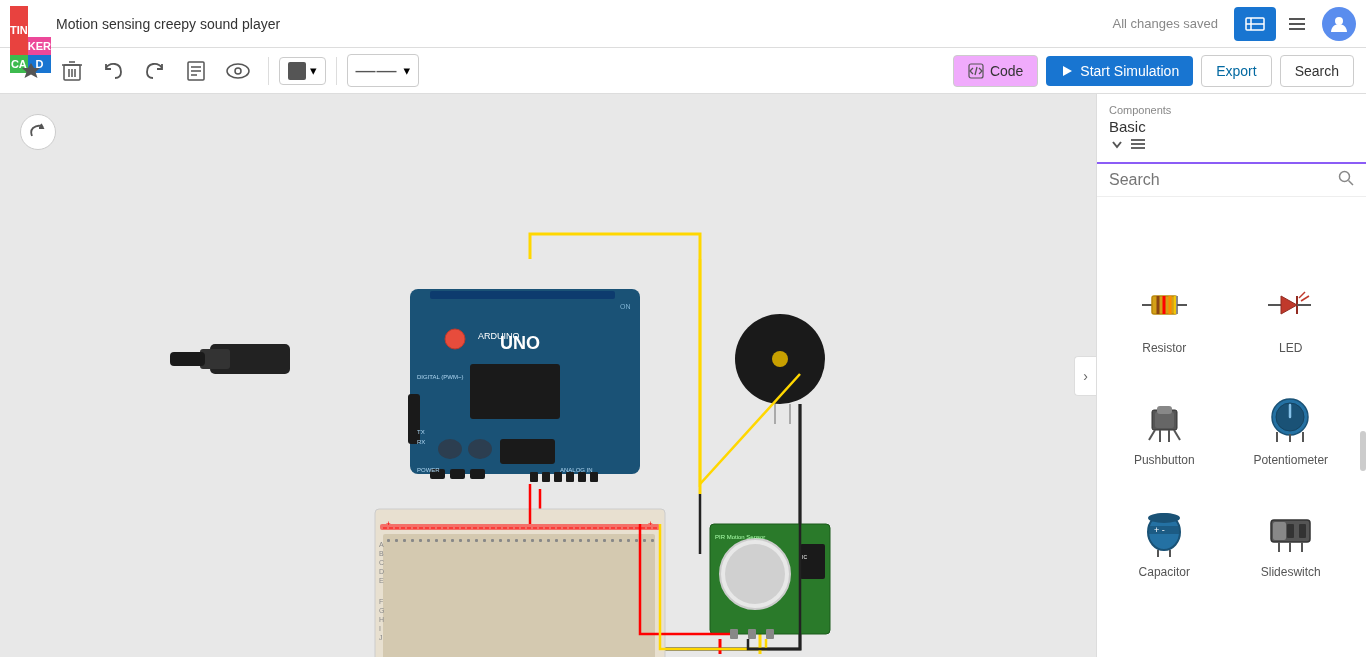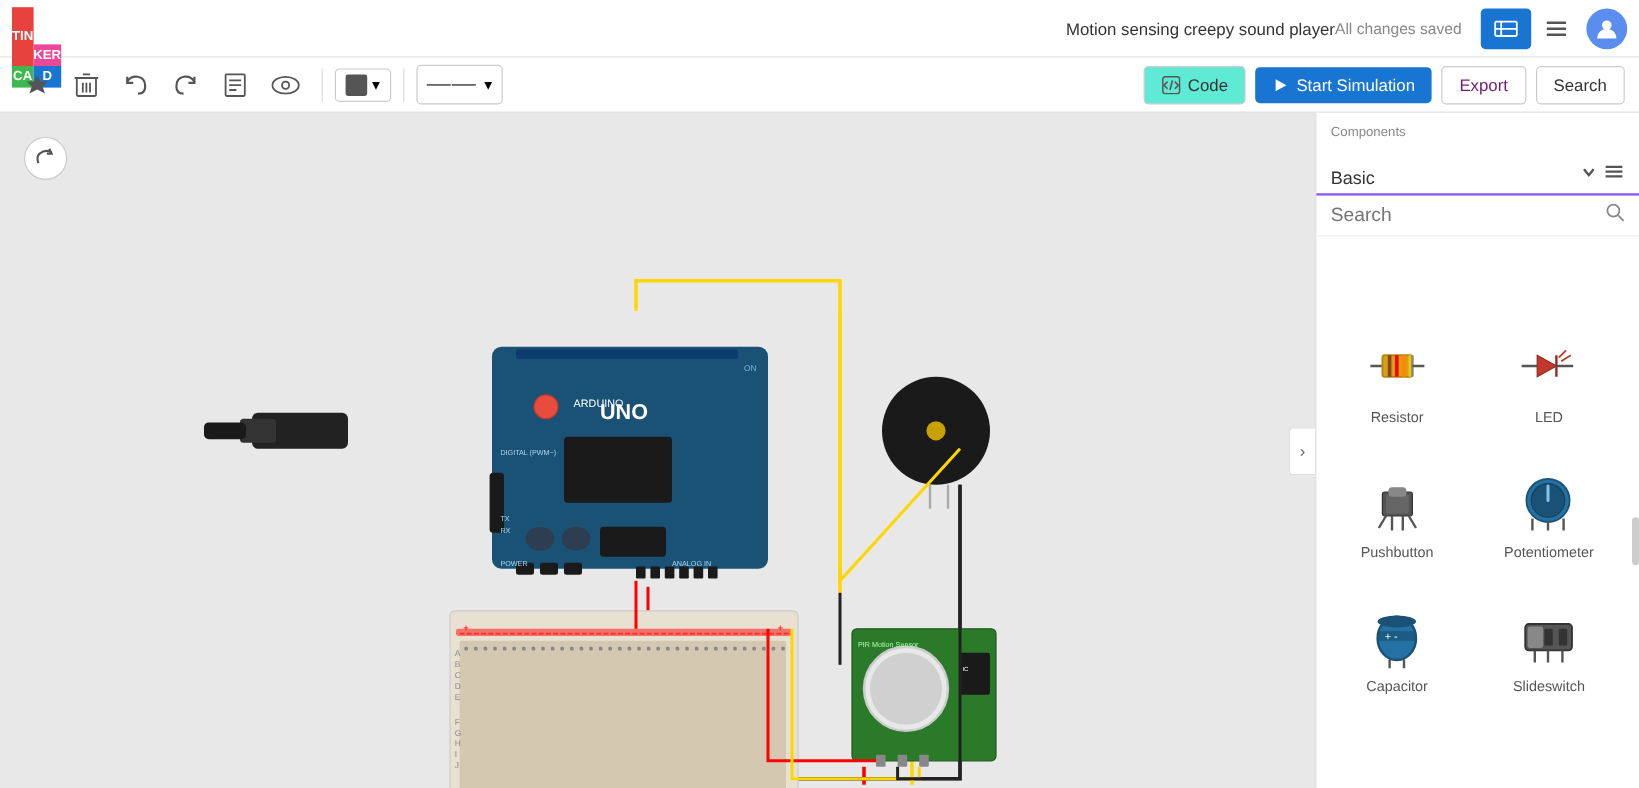"TIN" #topbar { text-align: right -> none }
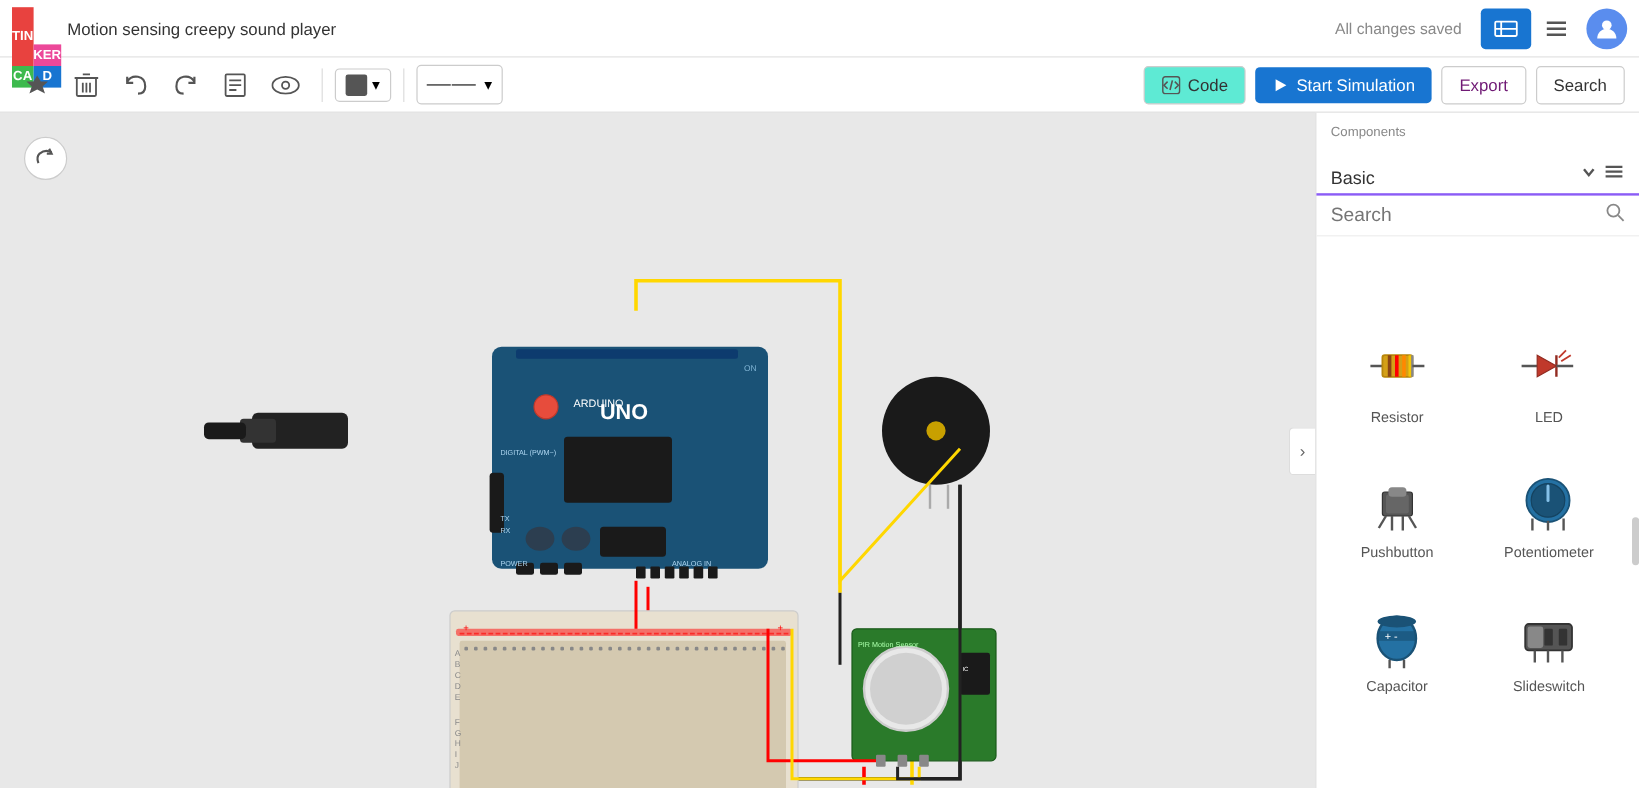"Code" .btn-code { background: #5eead4 -> #f0abfc }
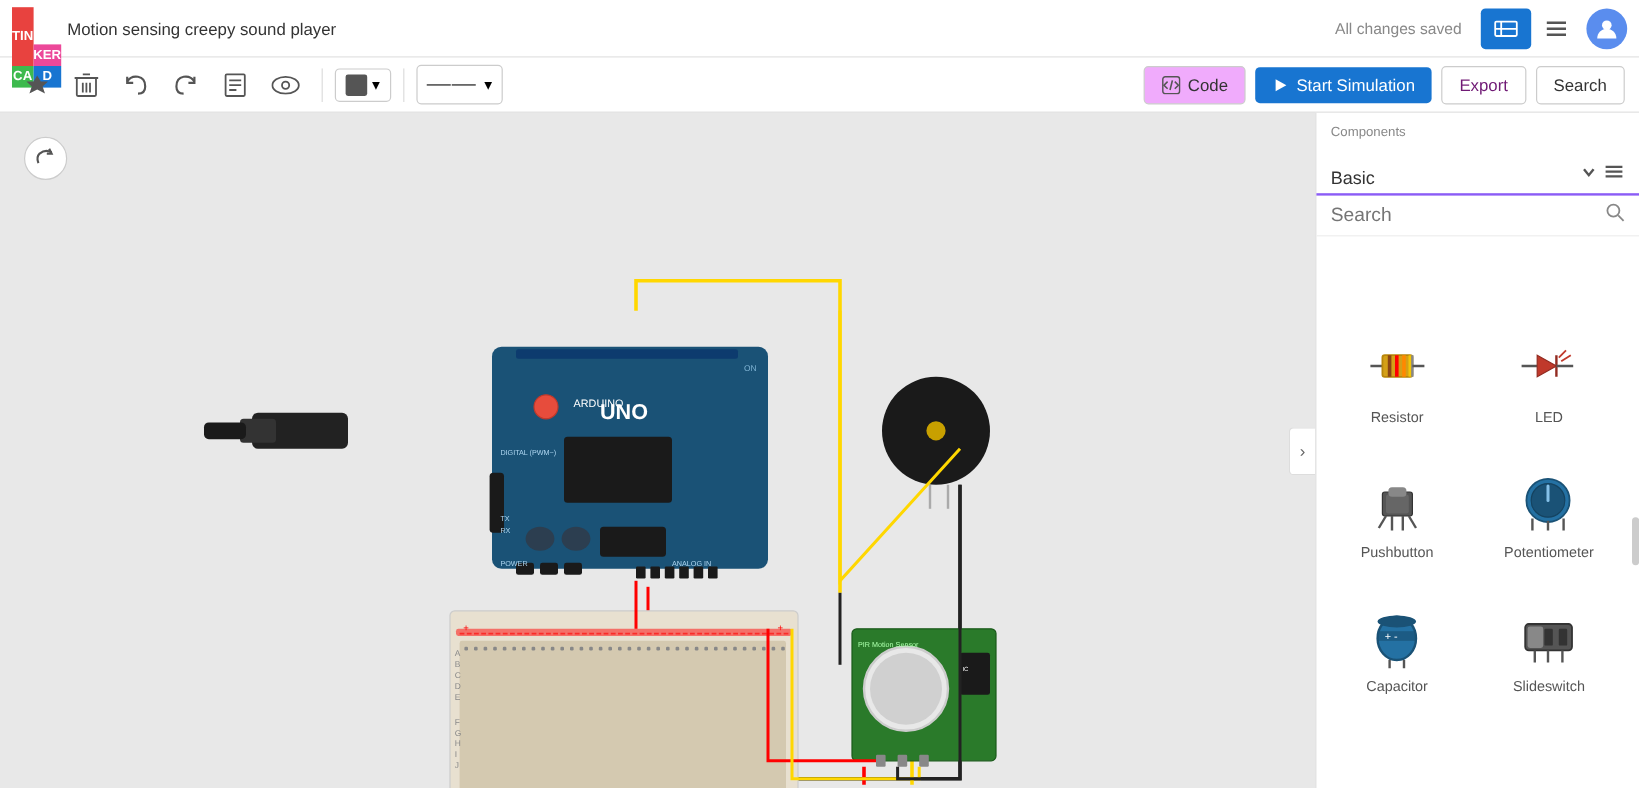"Export" .btn-export { color: #701a75 -> #0369a1 }
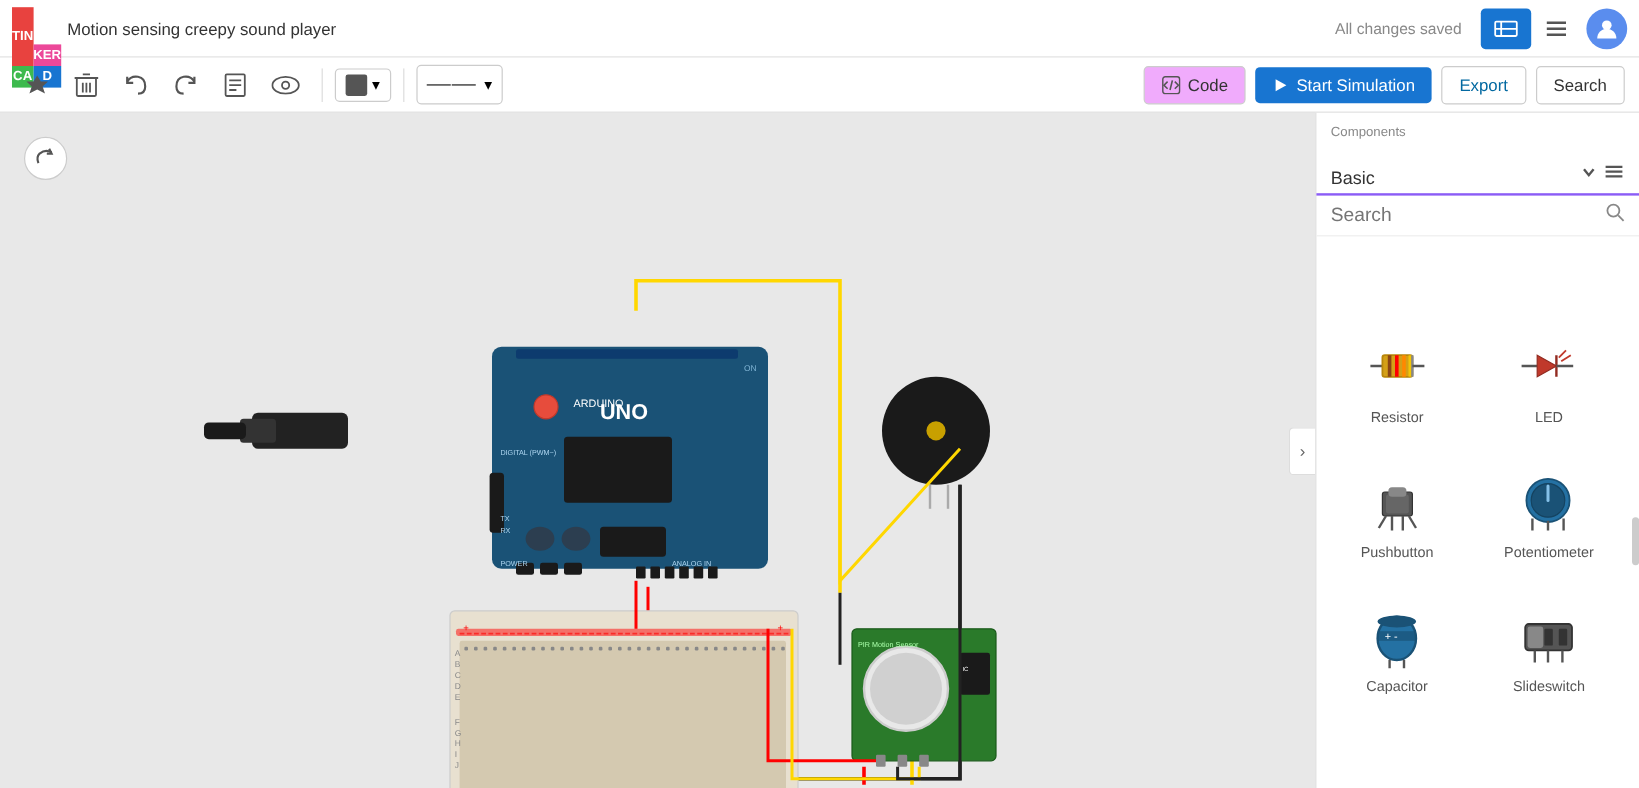"Basic" .comp-selector-row { align-items: flex-end -> flex-start; flex-direction: none -> column; margin-top: 18px -> 2px }
